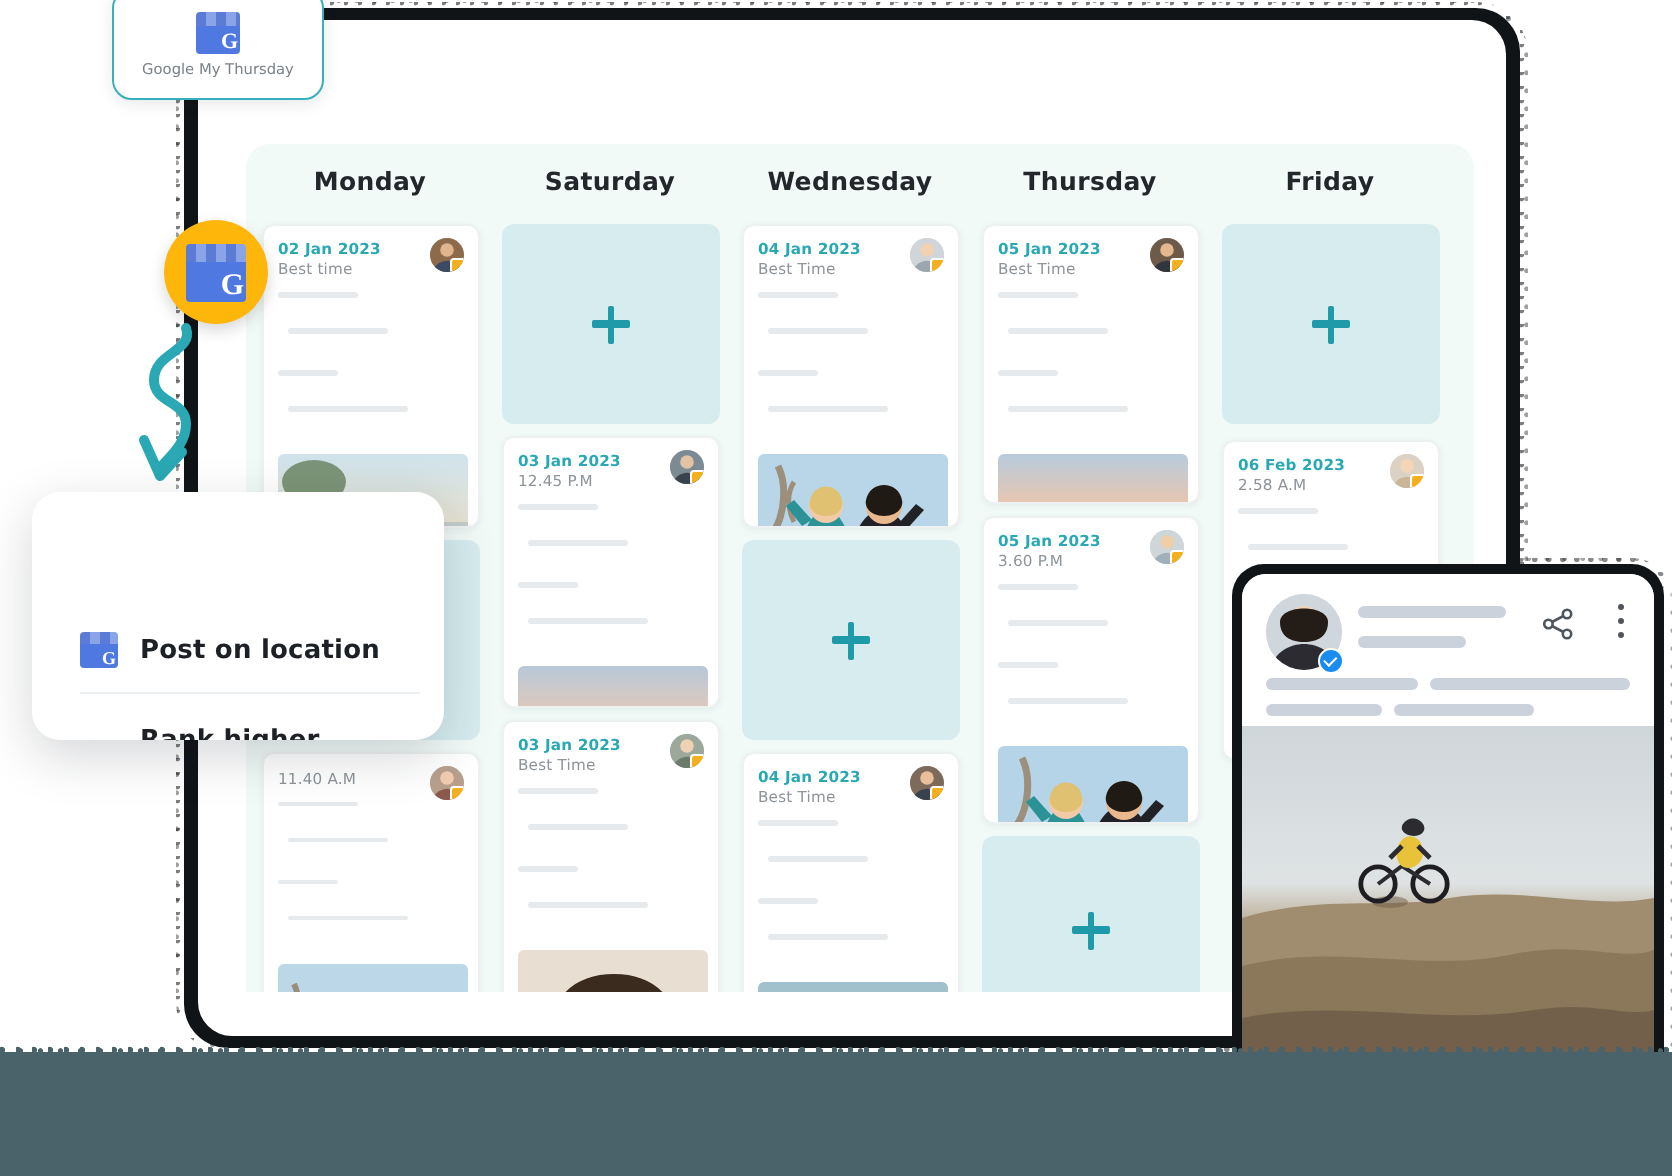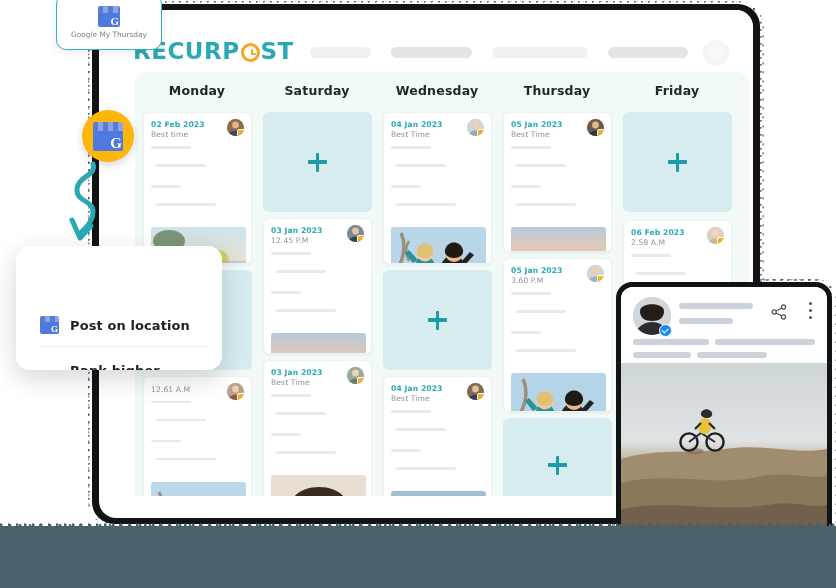"RECURP ST" div.appbar { html: <div> <div> <span><span>RECURP</span><span></span><span>ST</span></span> </div> <div></div> <div></div> <div></div> <div></div> <div></div> </div> -> none }
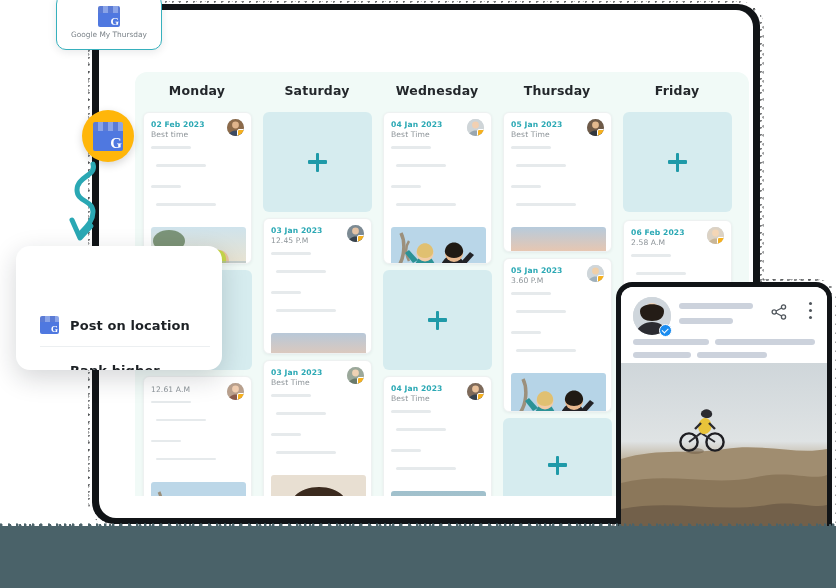"Monday" .cal { left: 36px -> 24px }
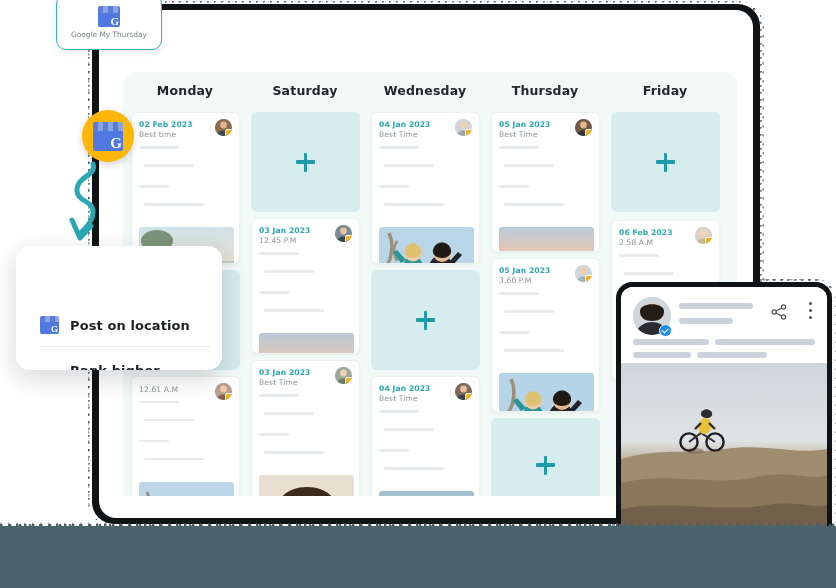"02 Feb 2023" div.date { text: Feb -> Jan }
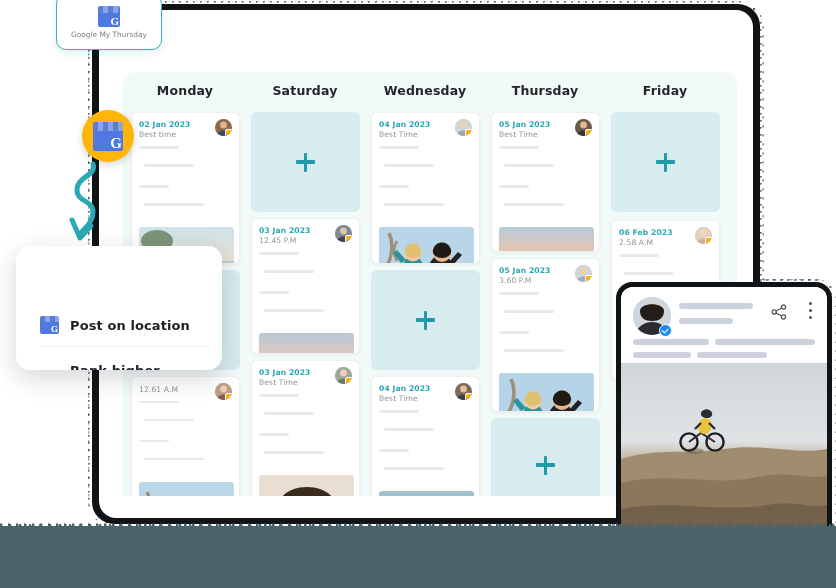"12.61 A.M" div.time { text: 12.61 -> 11.40 }
